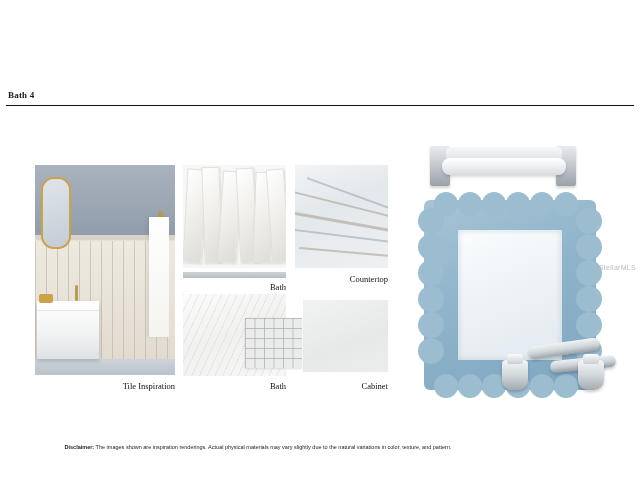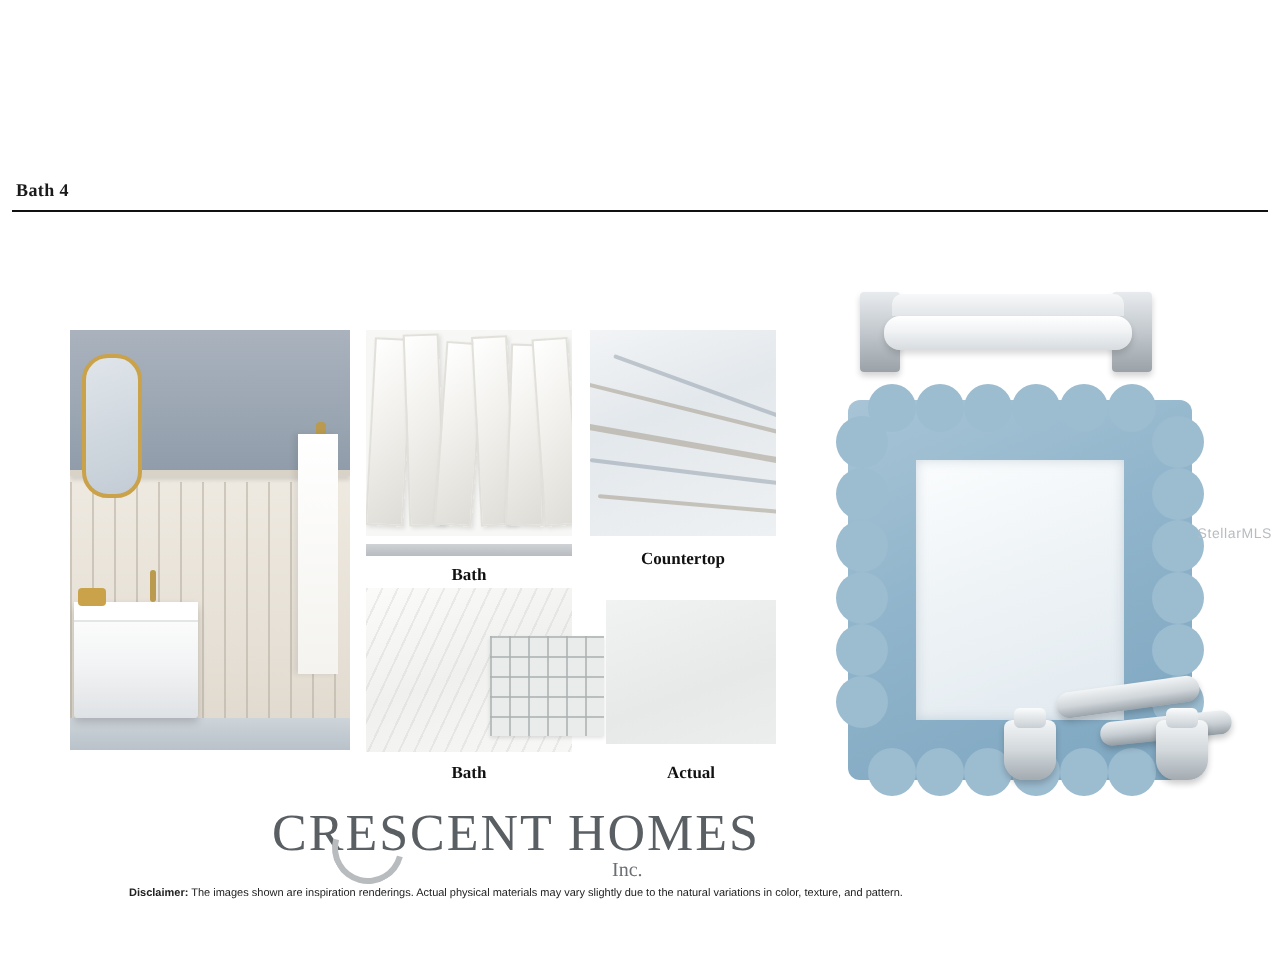"Countertop" .label { font-weight: bold -> normal; text-align: center -> right }
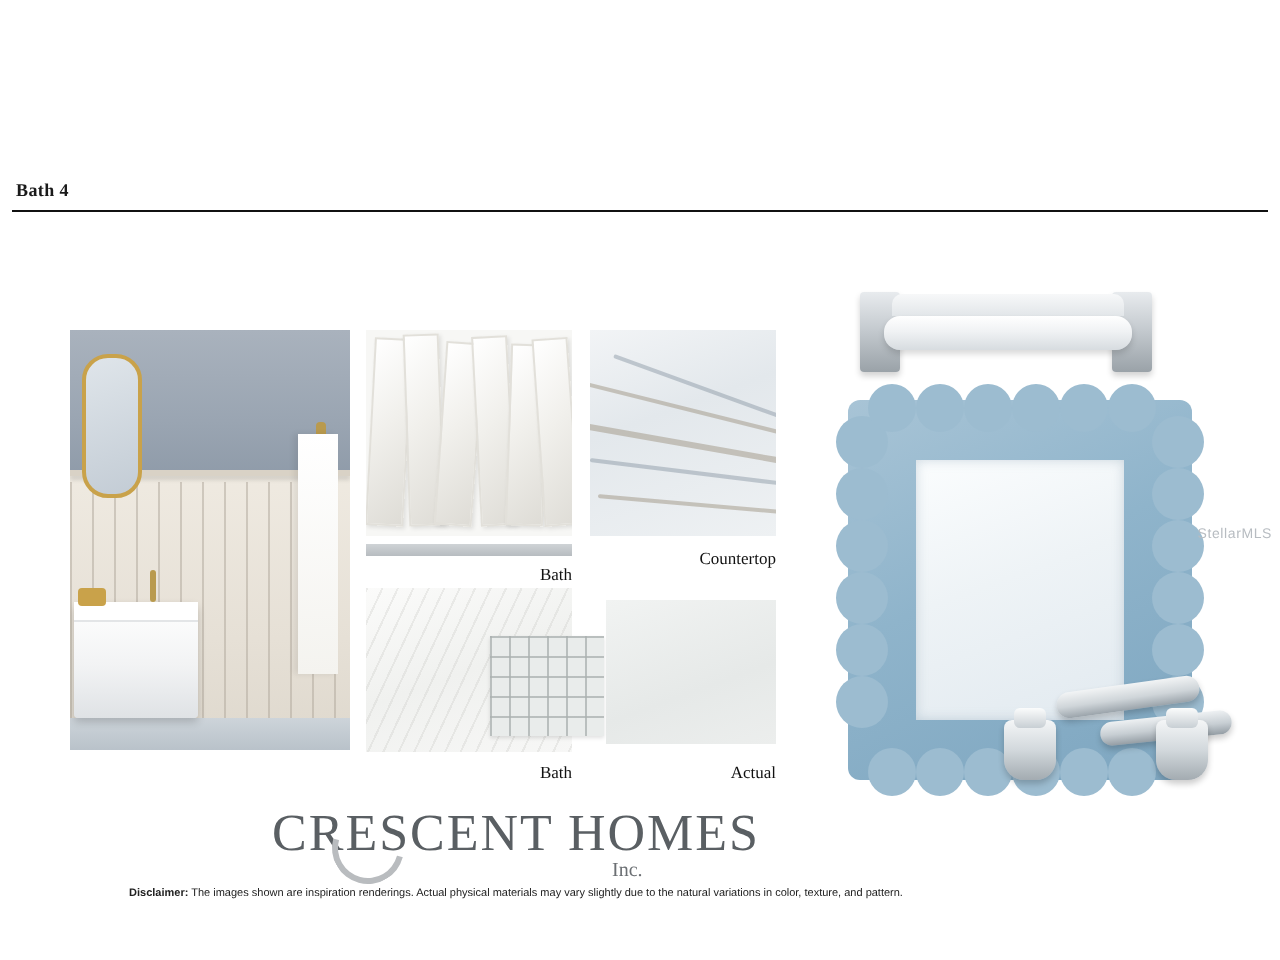"Tile Inspiration" div.label { html: none -> <div>Tile Inspiration</div> }
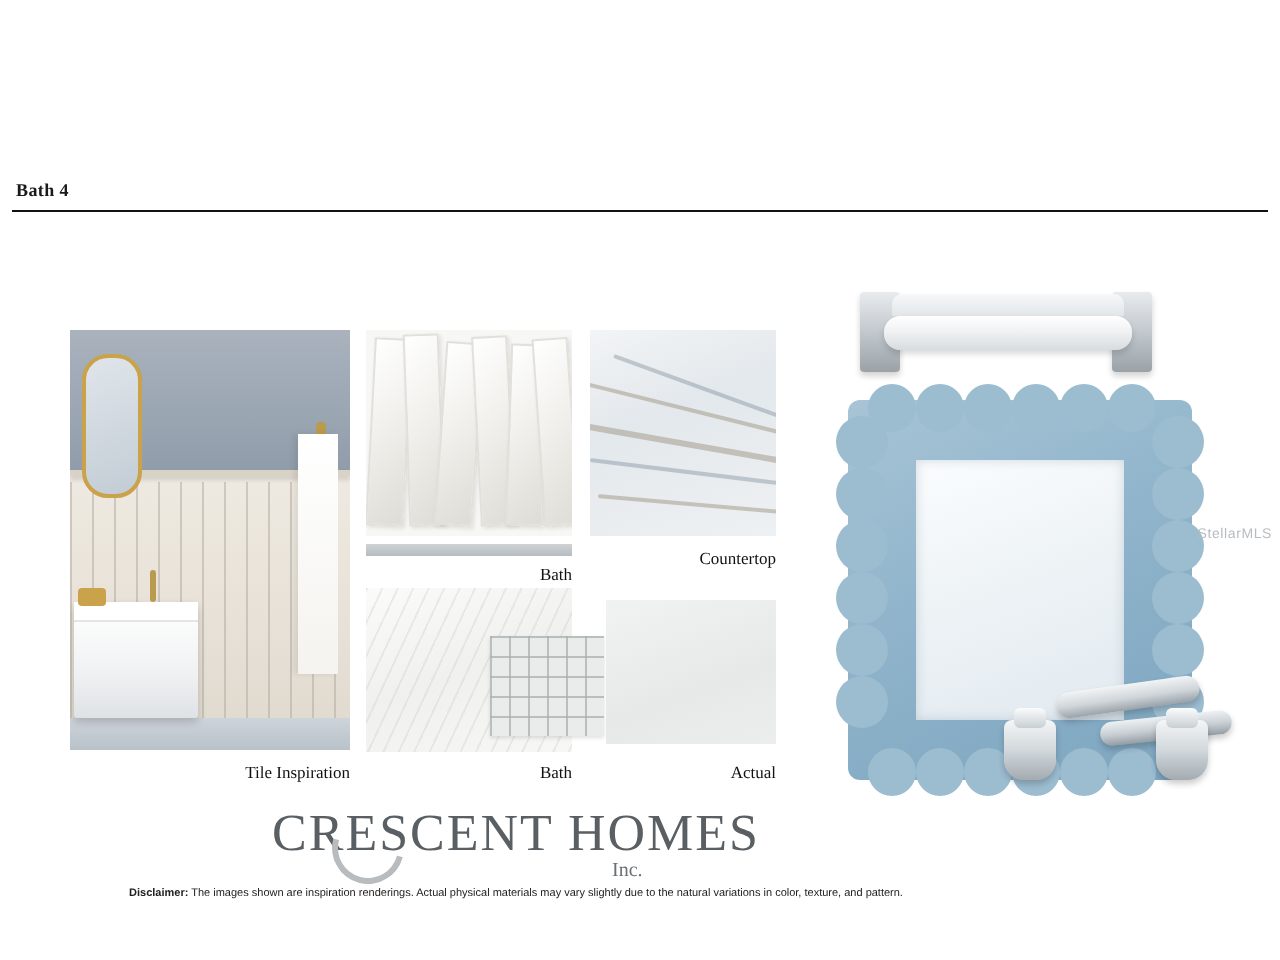"Actual" div.label { text: Actual -> Cabinet }
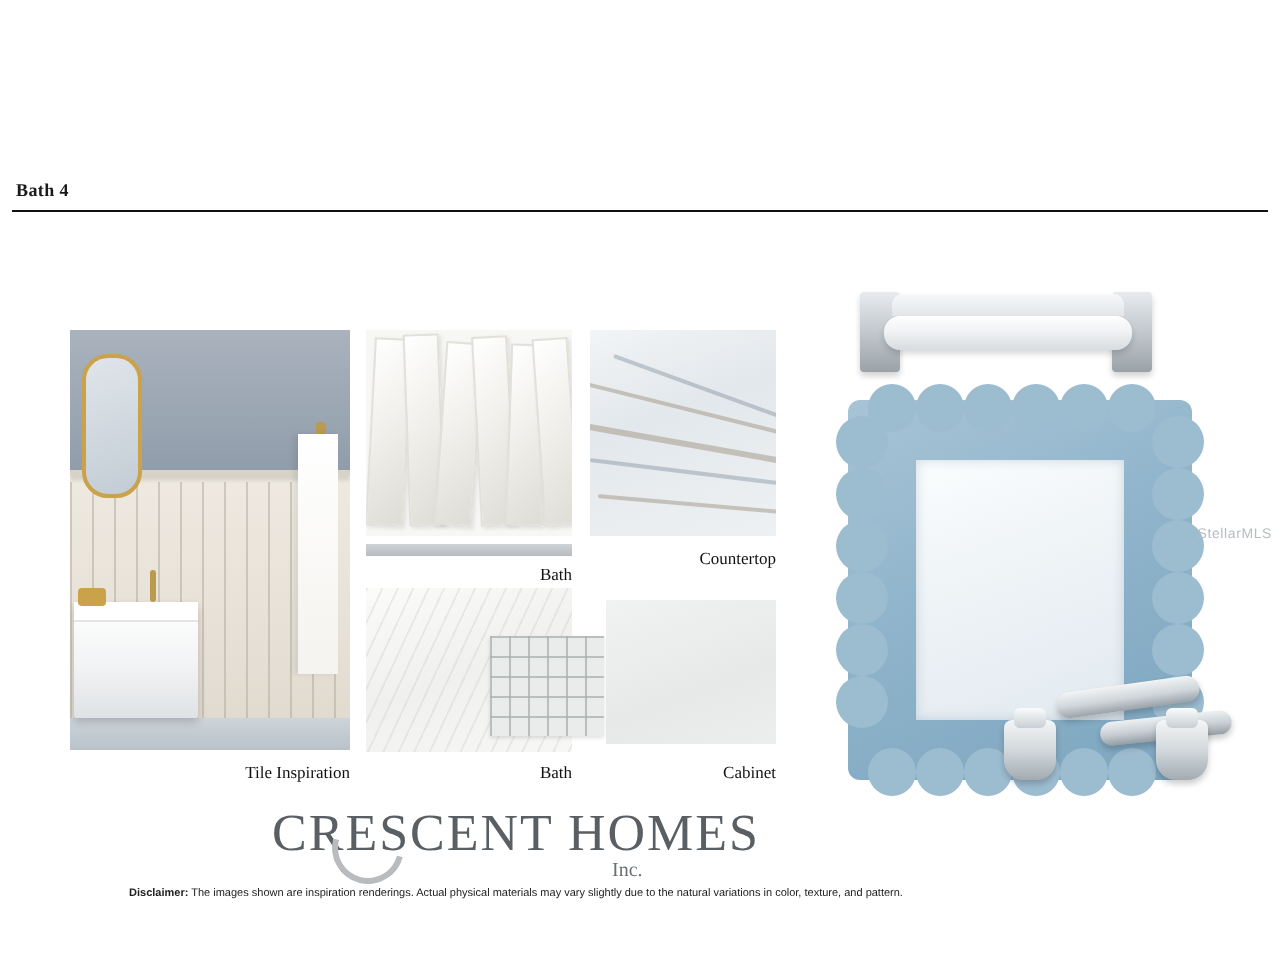"CRESCENT HOMES" div.brand { html: <div> <div></div> <div>CRESCENT HOMES</div> <div>Inc.</div> </div> -> none }
